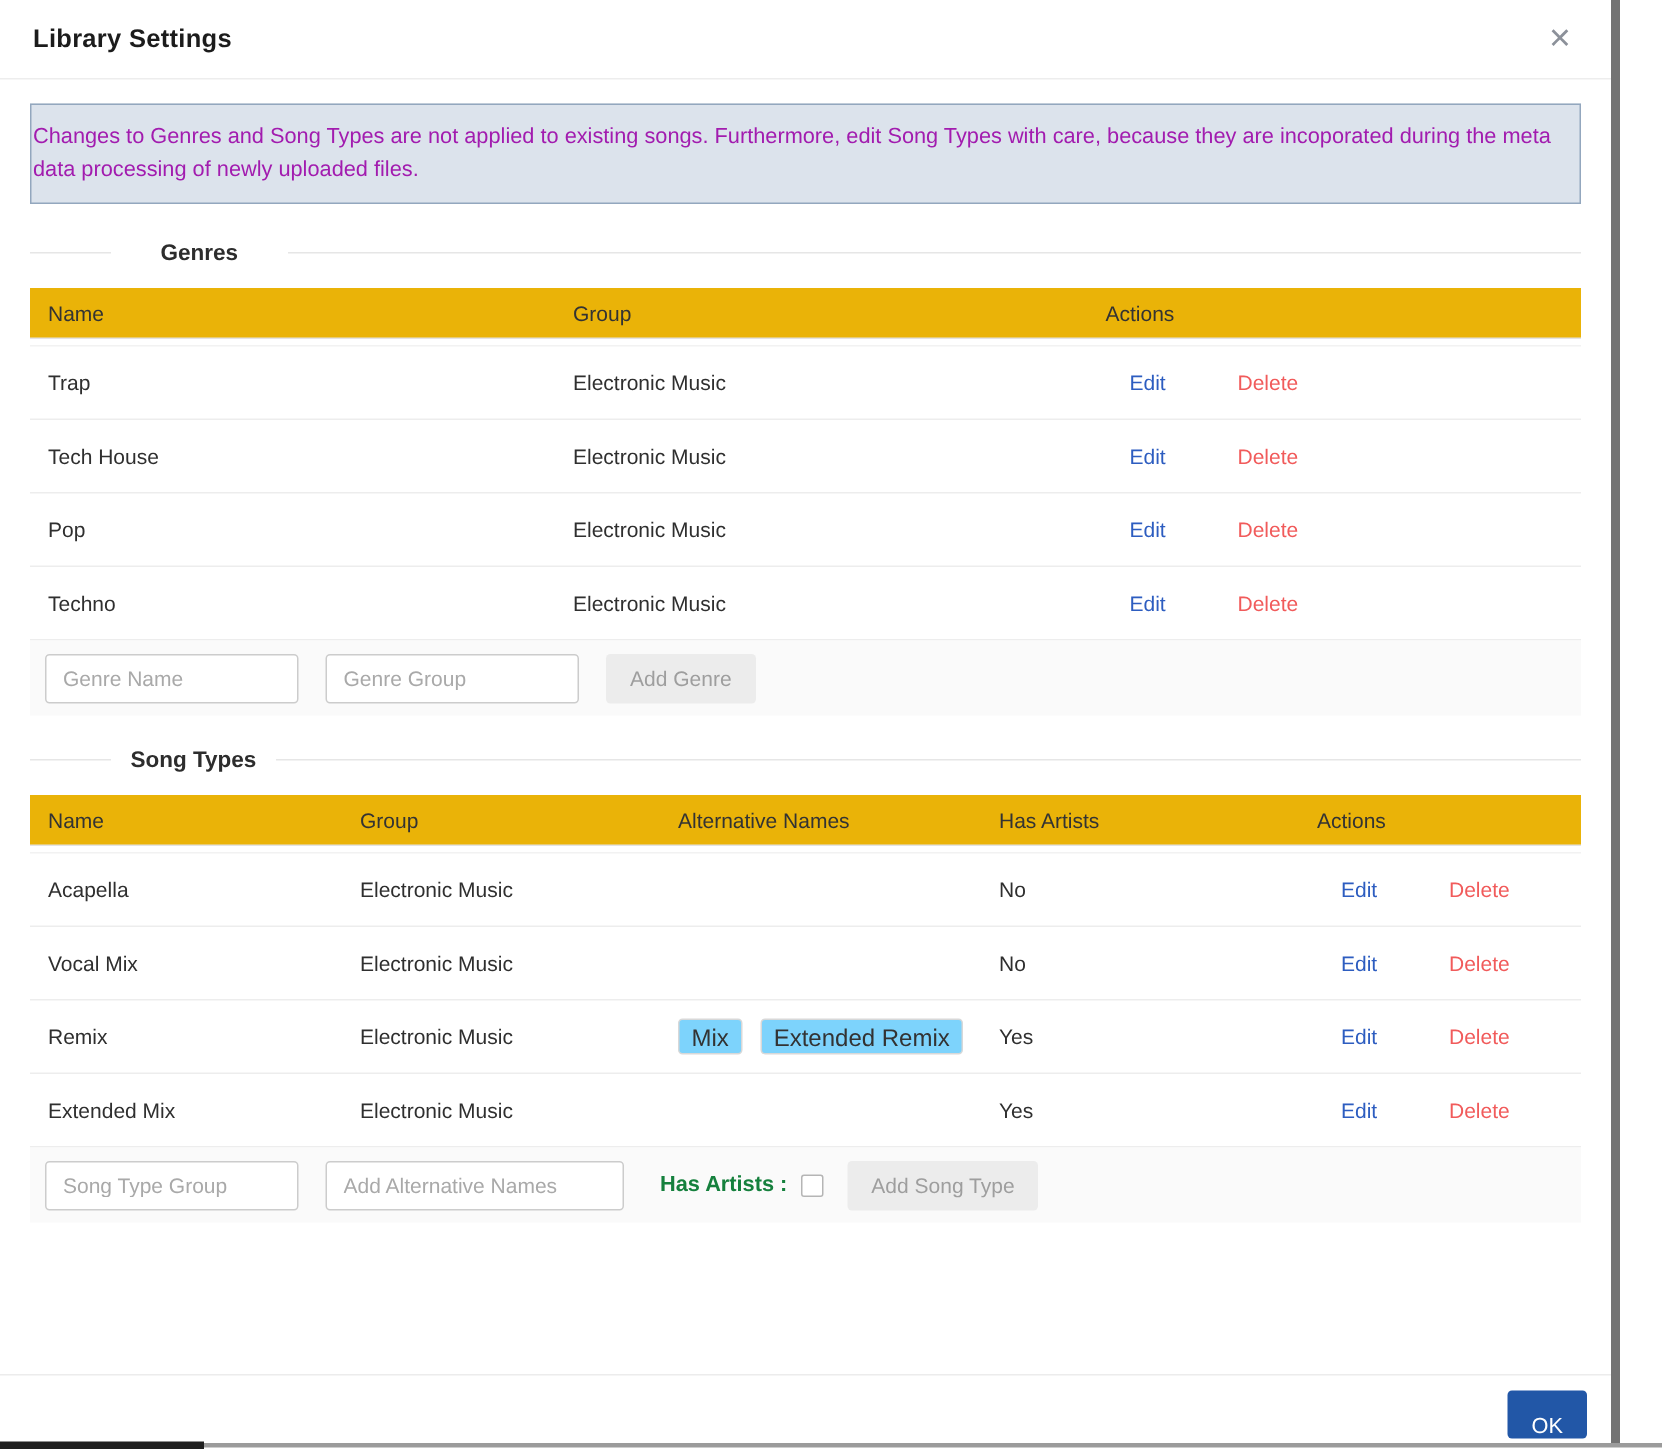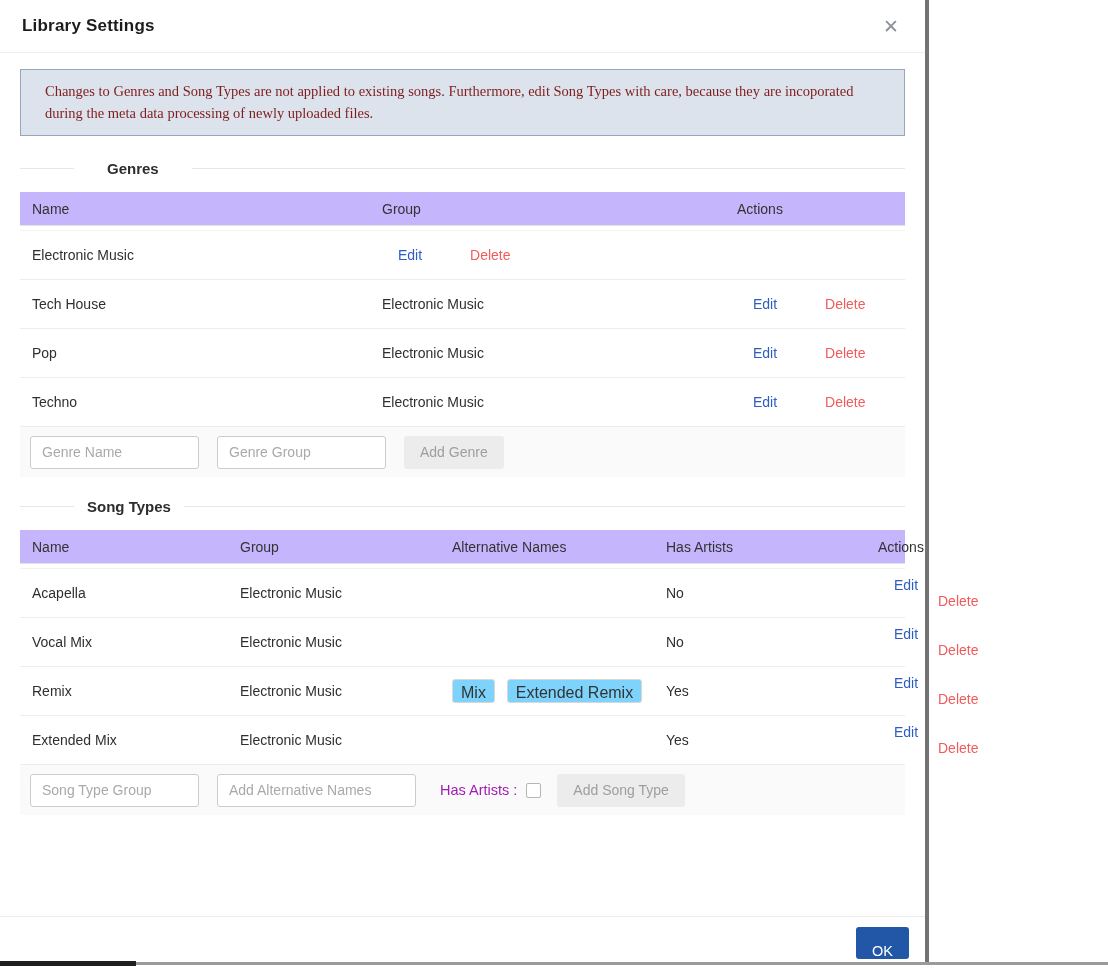"Library Settings" .modal { border-right: 4px solid #737373 -> 6px solid #737373; width: 929px -> 1080px }
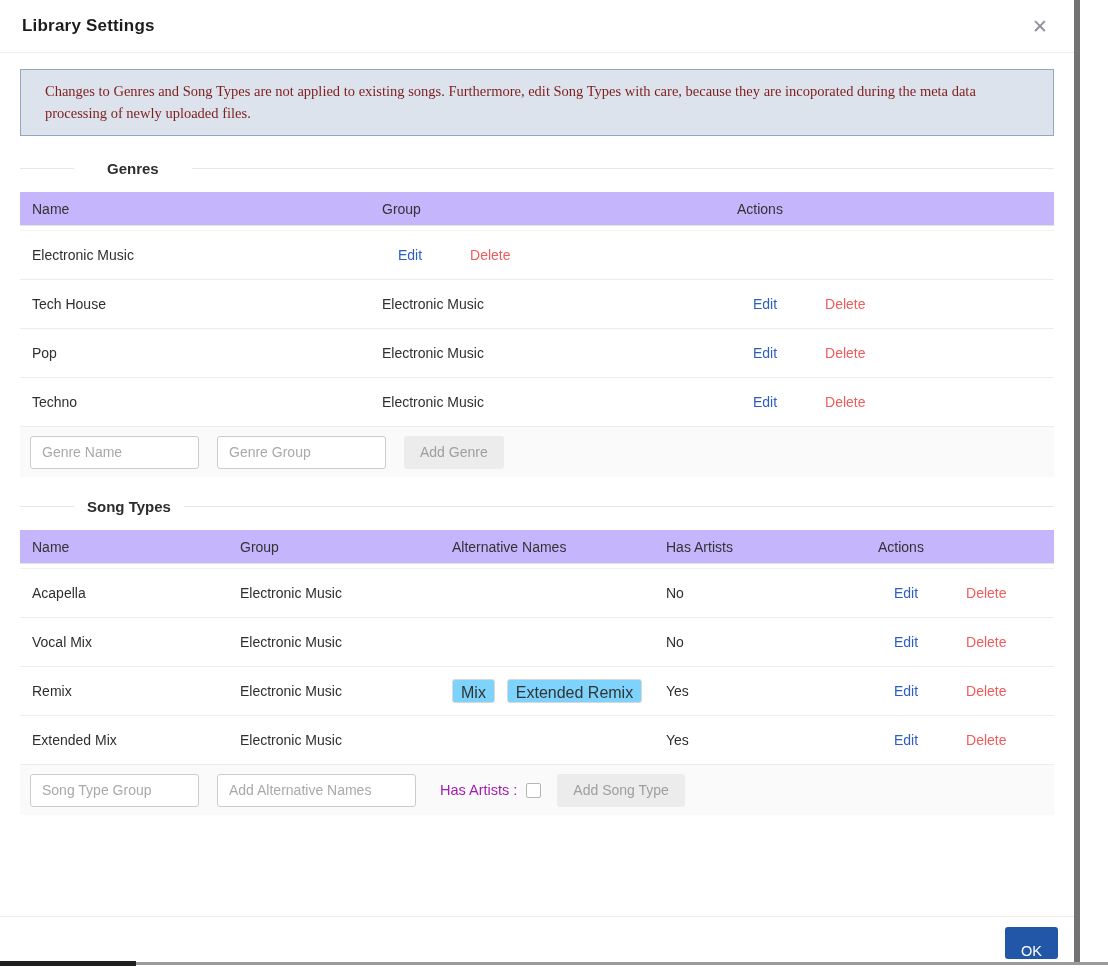"Changes to Genres and Song" .banner { color: #7f1d1d -> #a21caf; font-family: Liberation Serif, serif -> none; padding: 10px 24px 11px -> 10px 1px 11px }
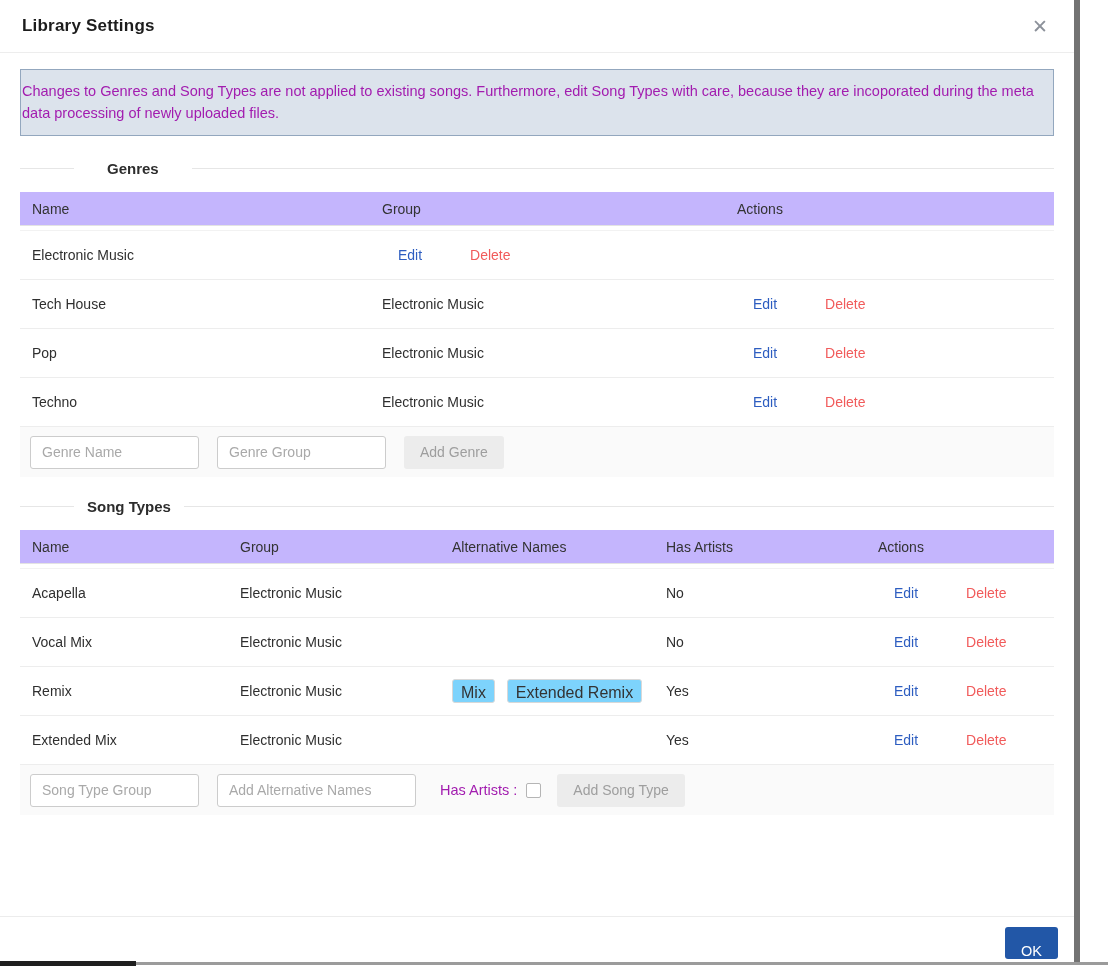"Name" .t-head { background: #c4b5fd -> #eab308 }
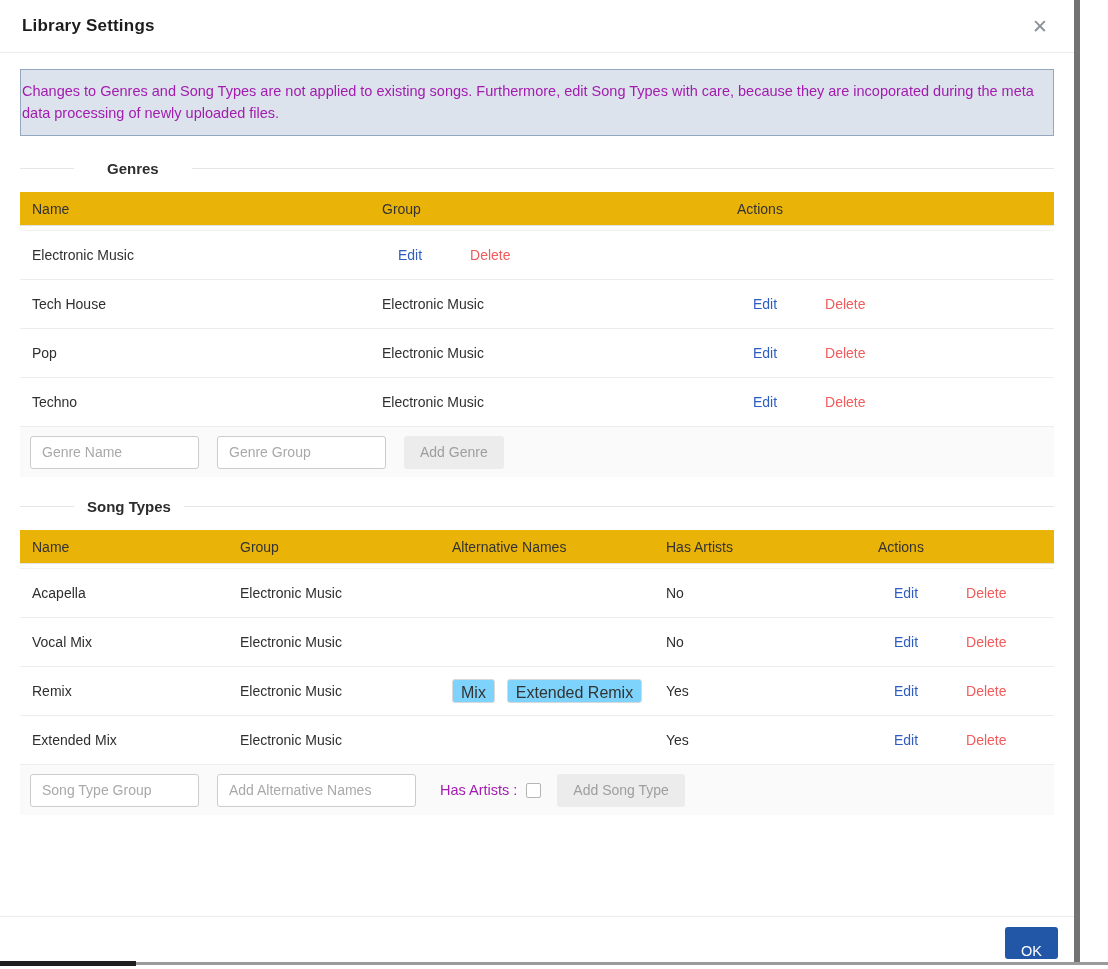"Trap" div.cell { html: none -> <div>Trap</div> }
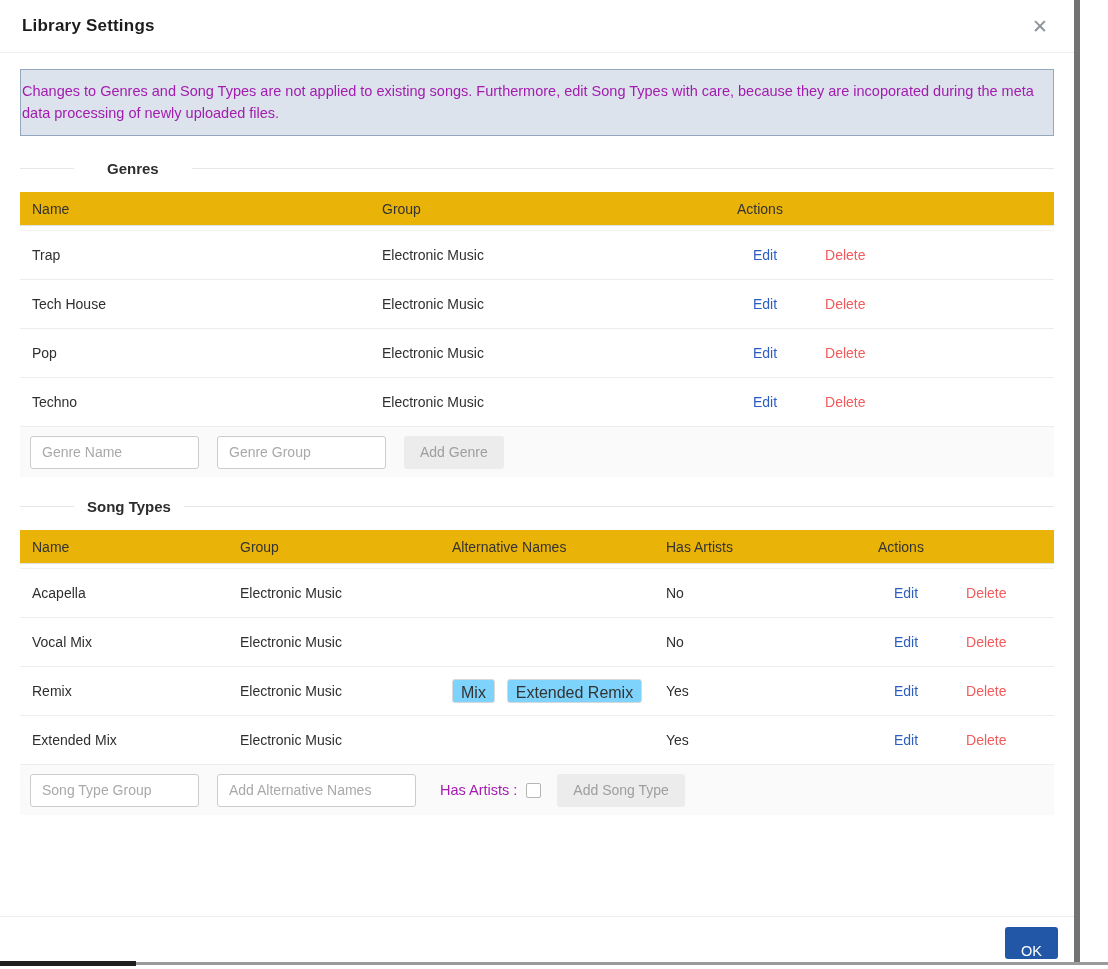"Add Alternative Names" .alt-input { margin-right: 24px -> 4px }
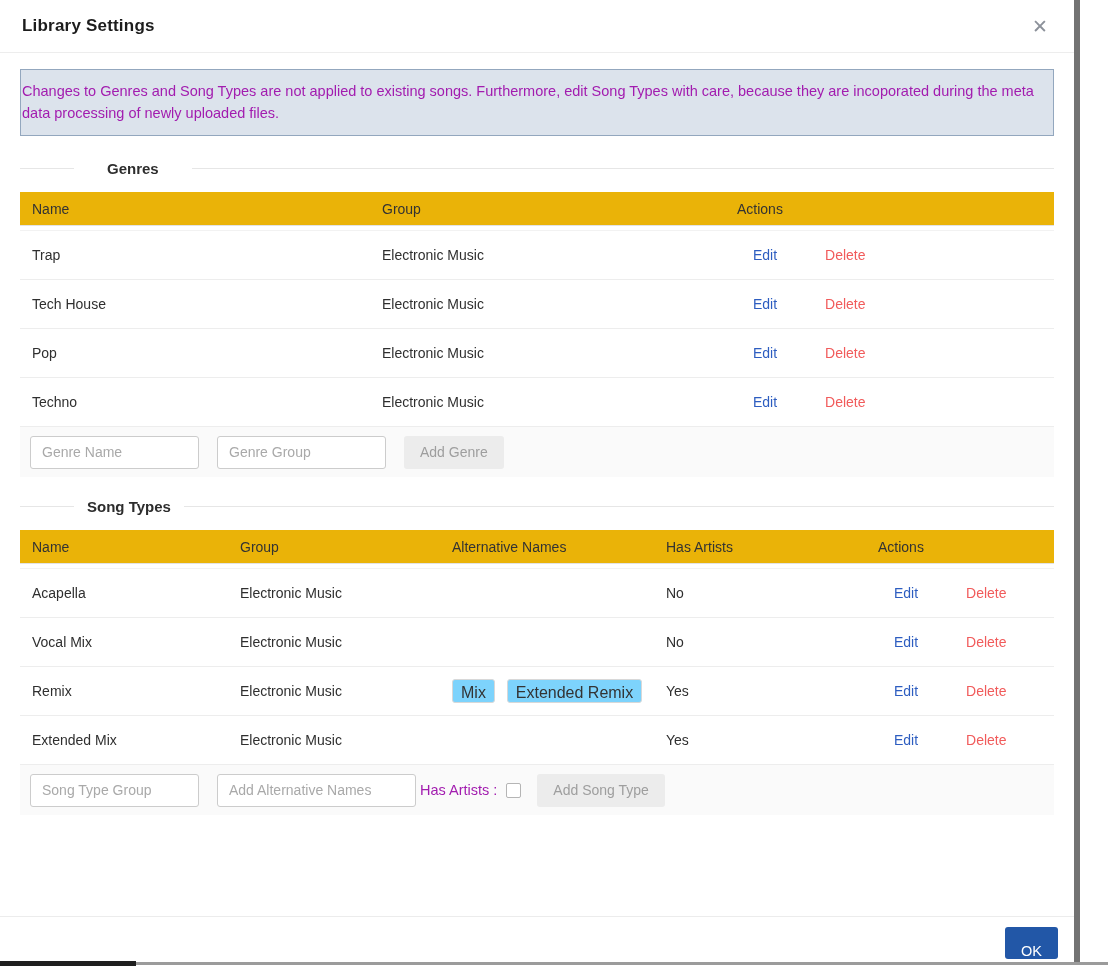"Has Artists :" .ha-label { color: #a21caf -> #15803d; font-weight: 400 -> 700; margin-left: none -> 20px }
